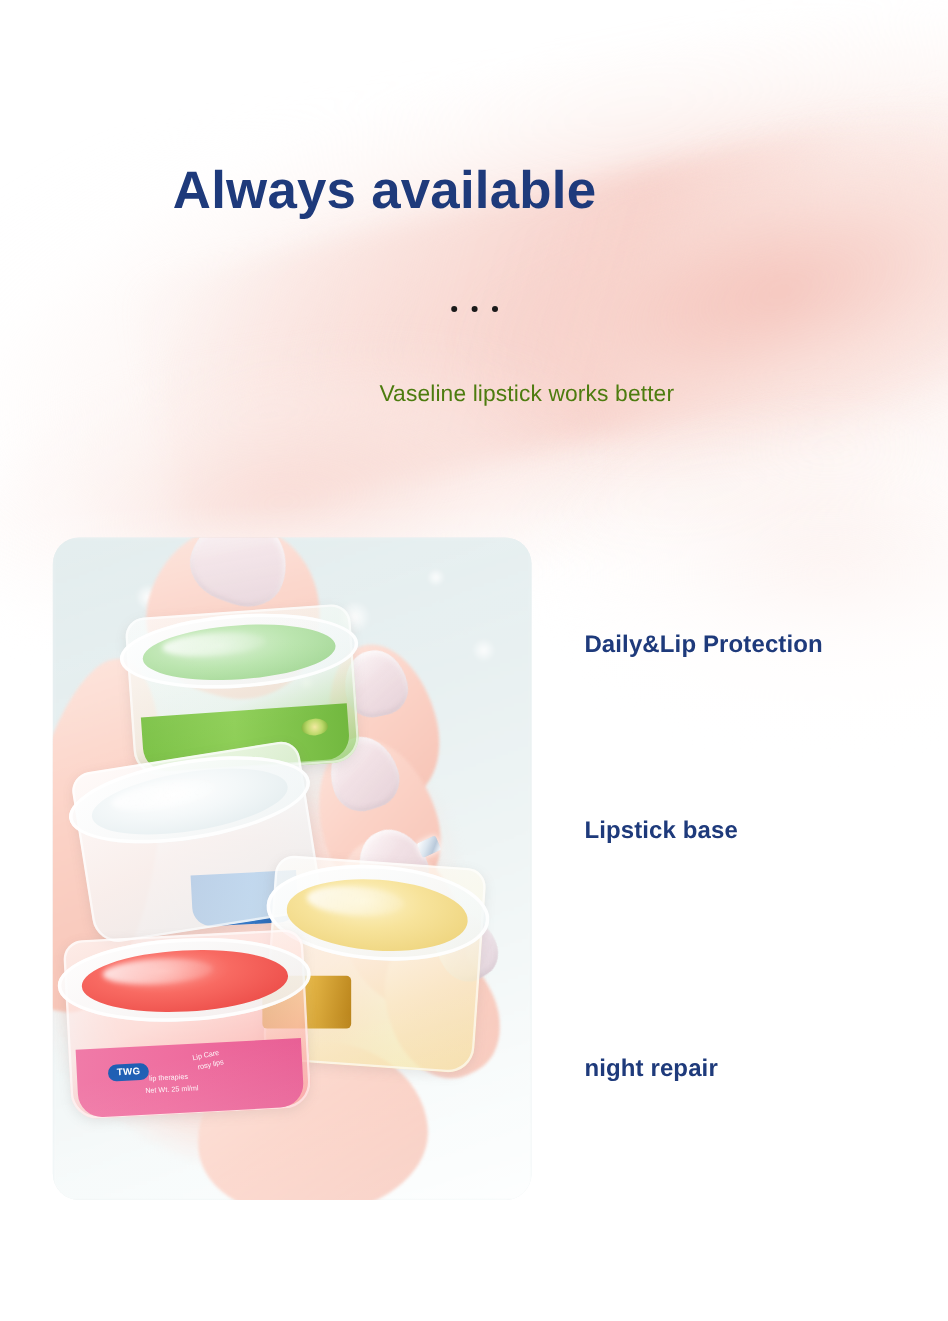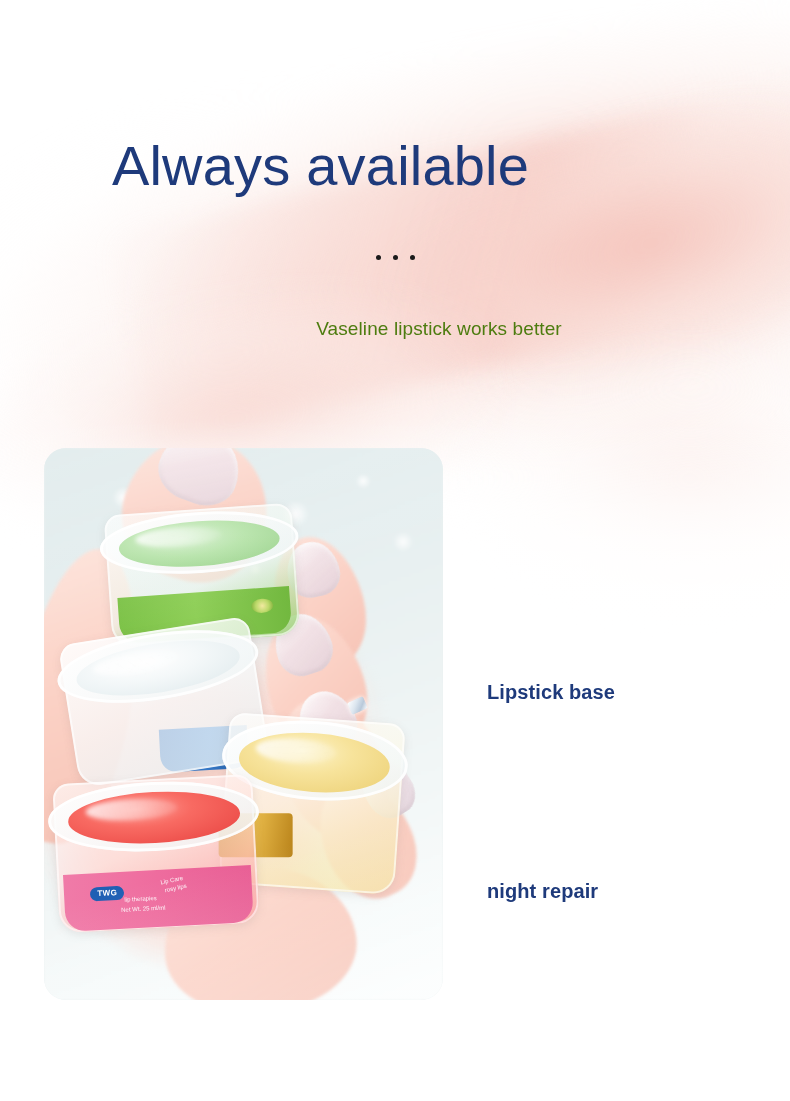"Always available" .headline { font-size: 56px -> 44px; font-weight: 400 -> 700 }
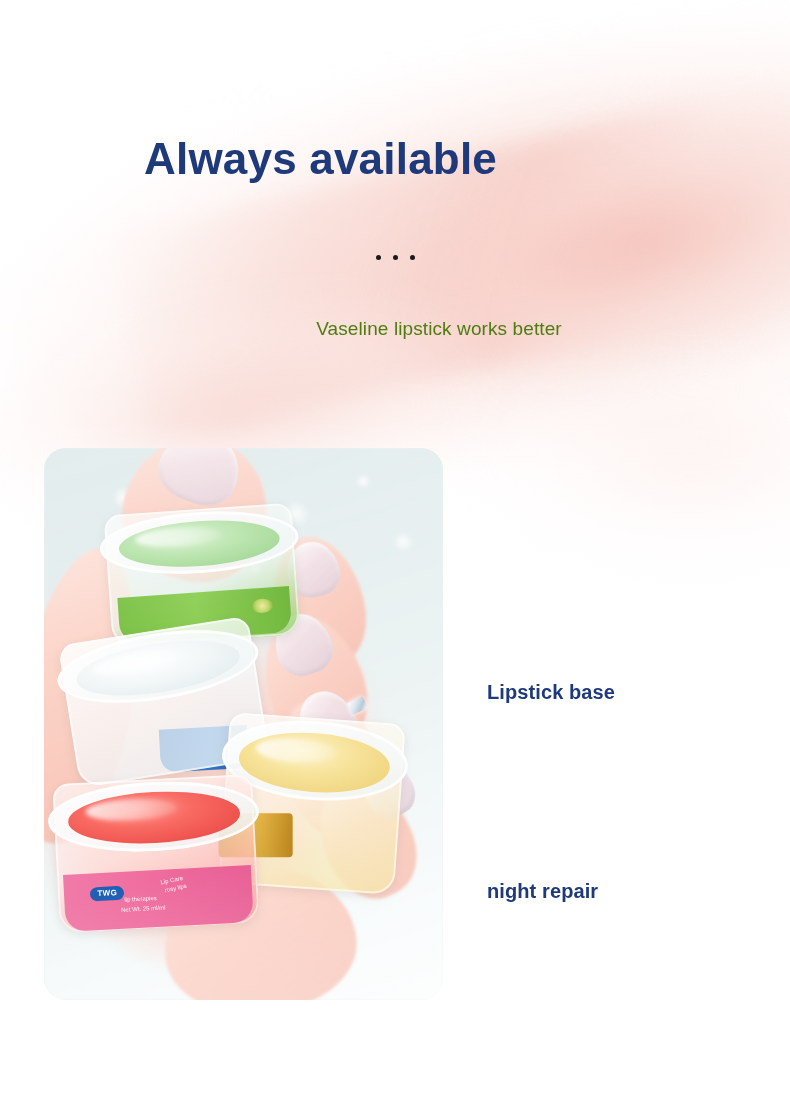"Daily&Lip Protection" div.feature { html: none -> <div>Daily&amp;Lip Protection</div> }
